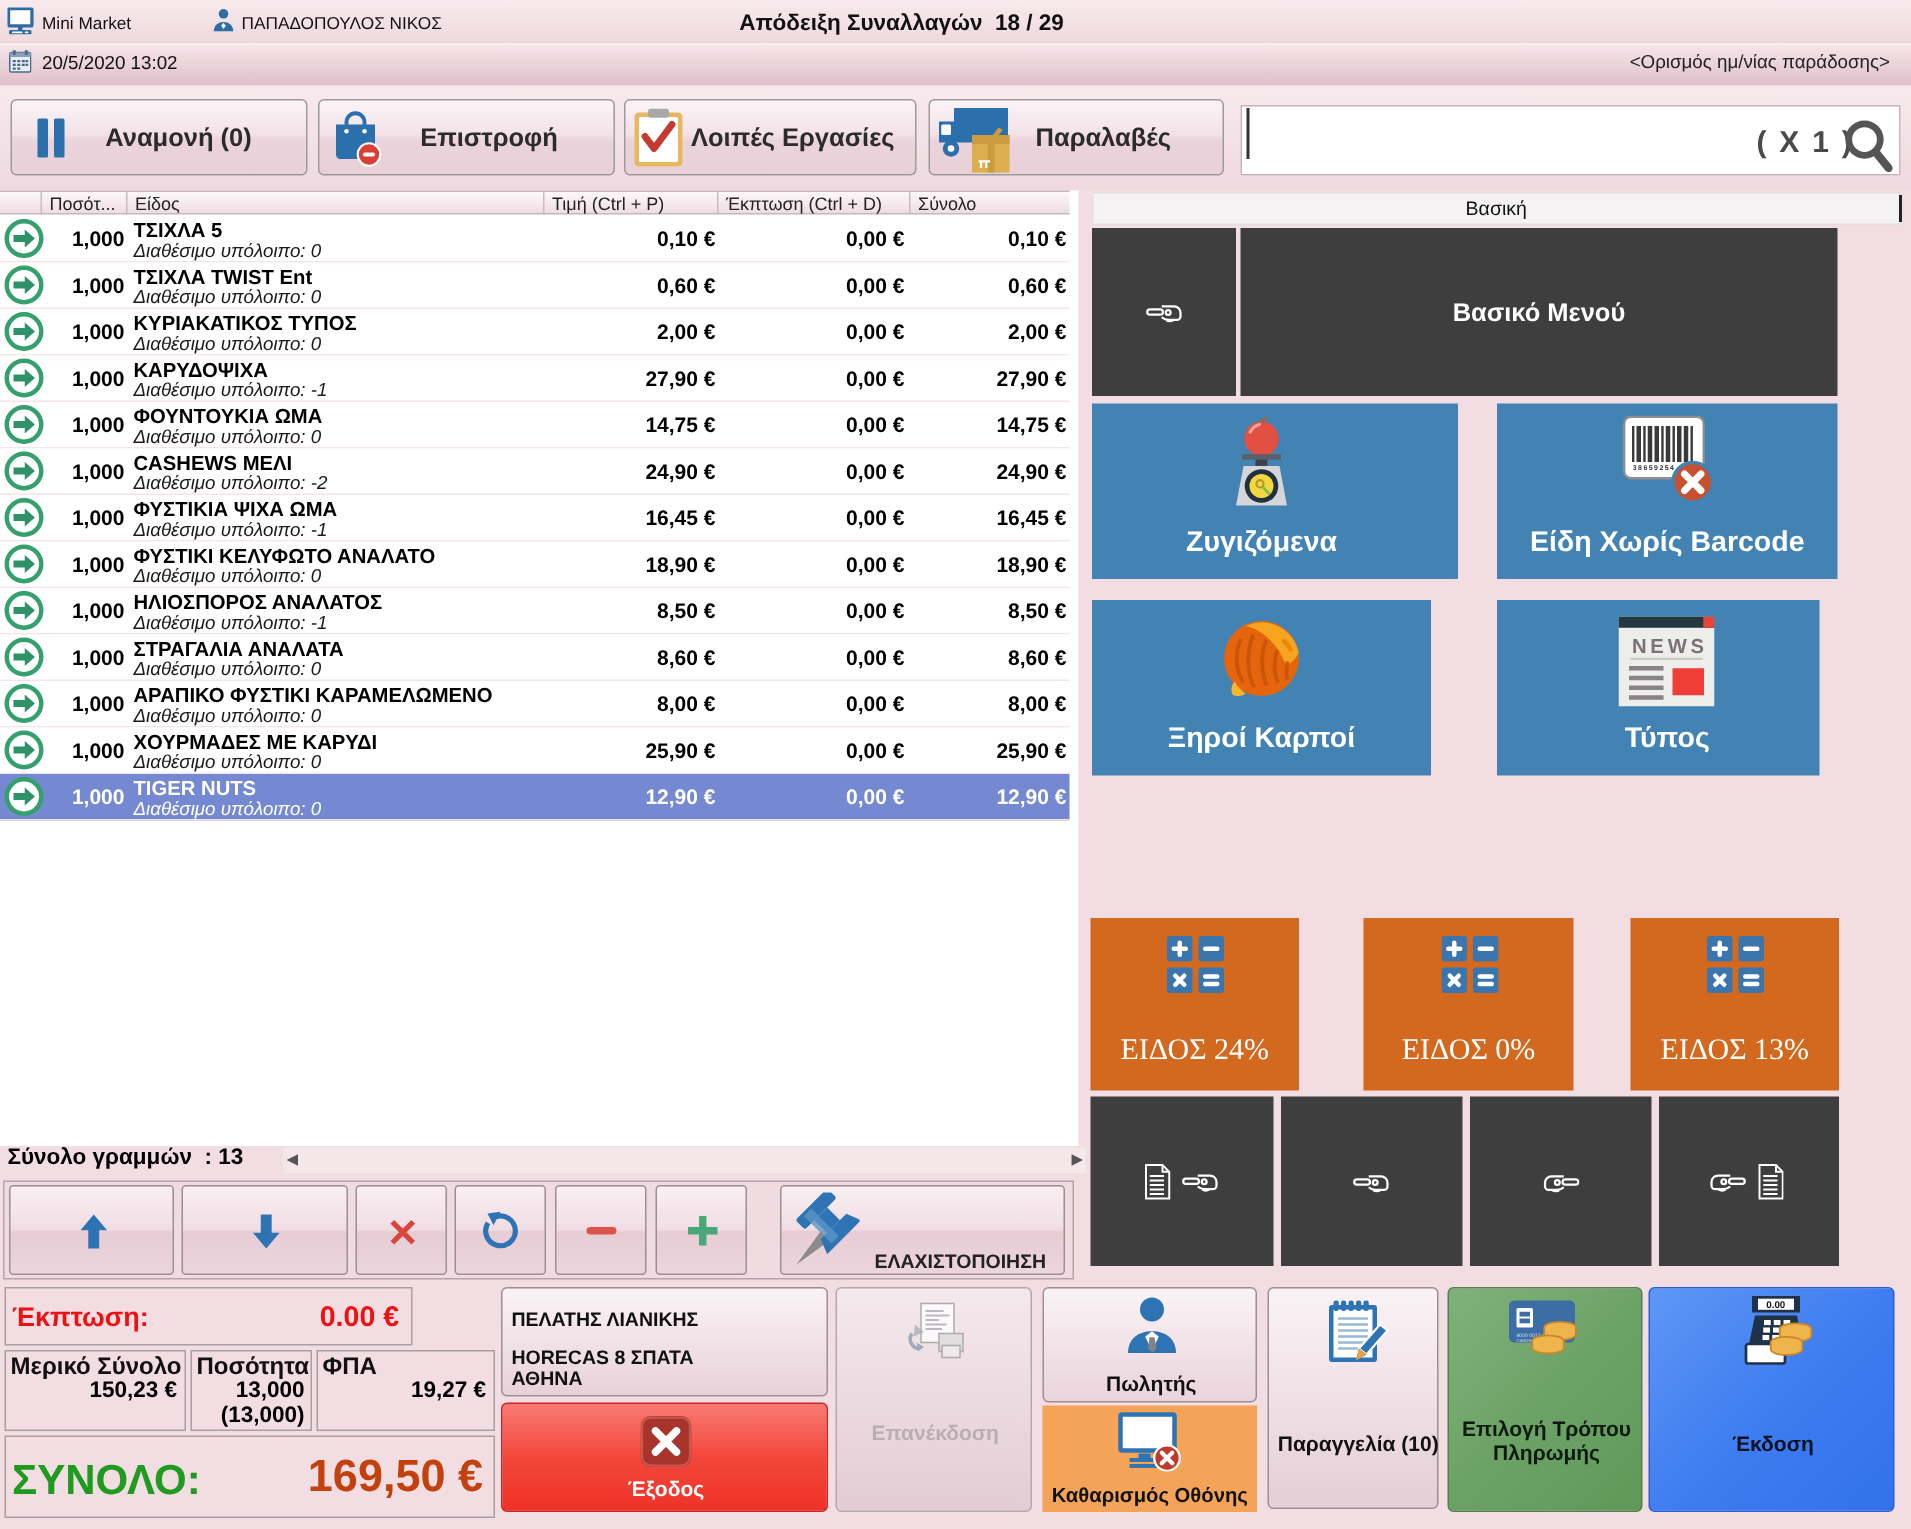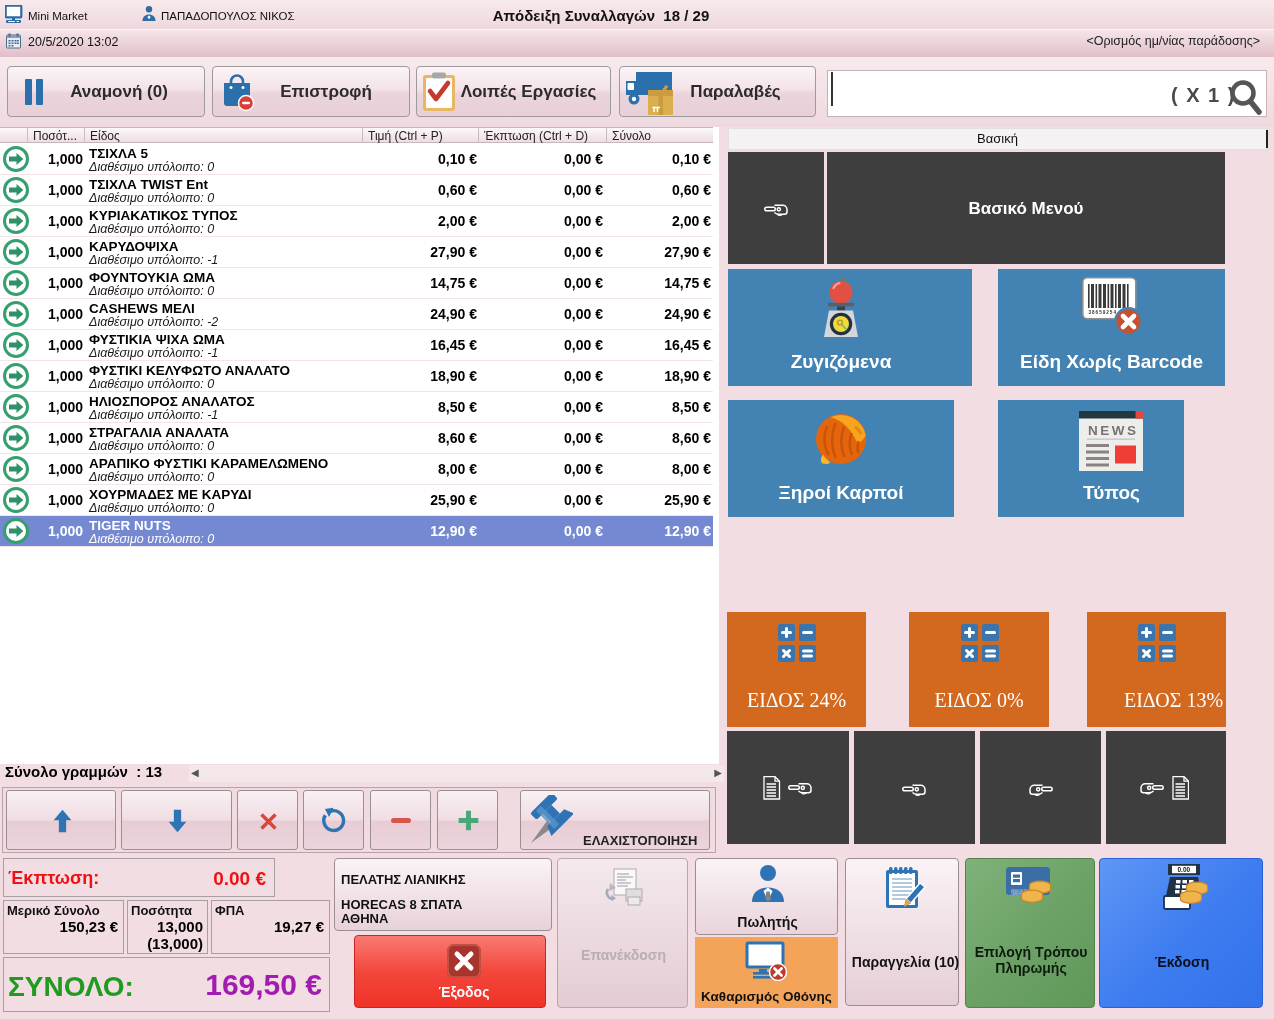"NEWS" div.abs { width: 186px -> 215px }
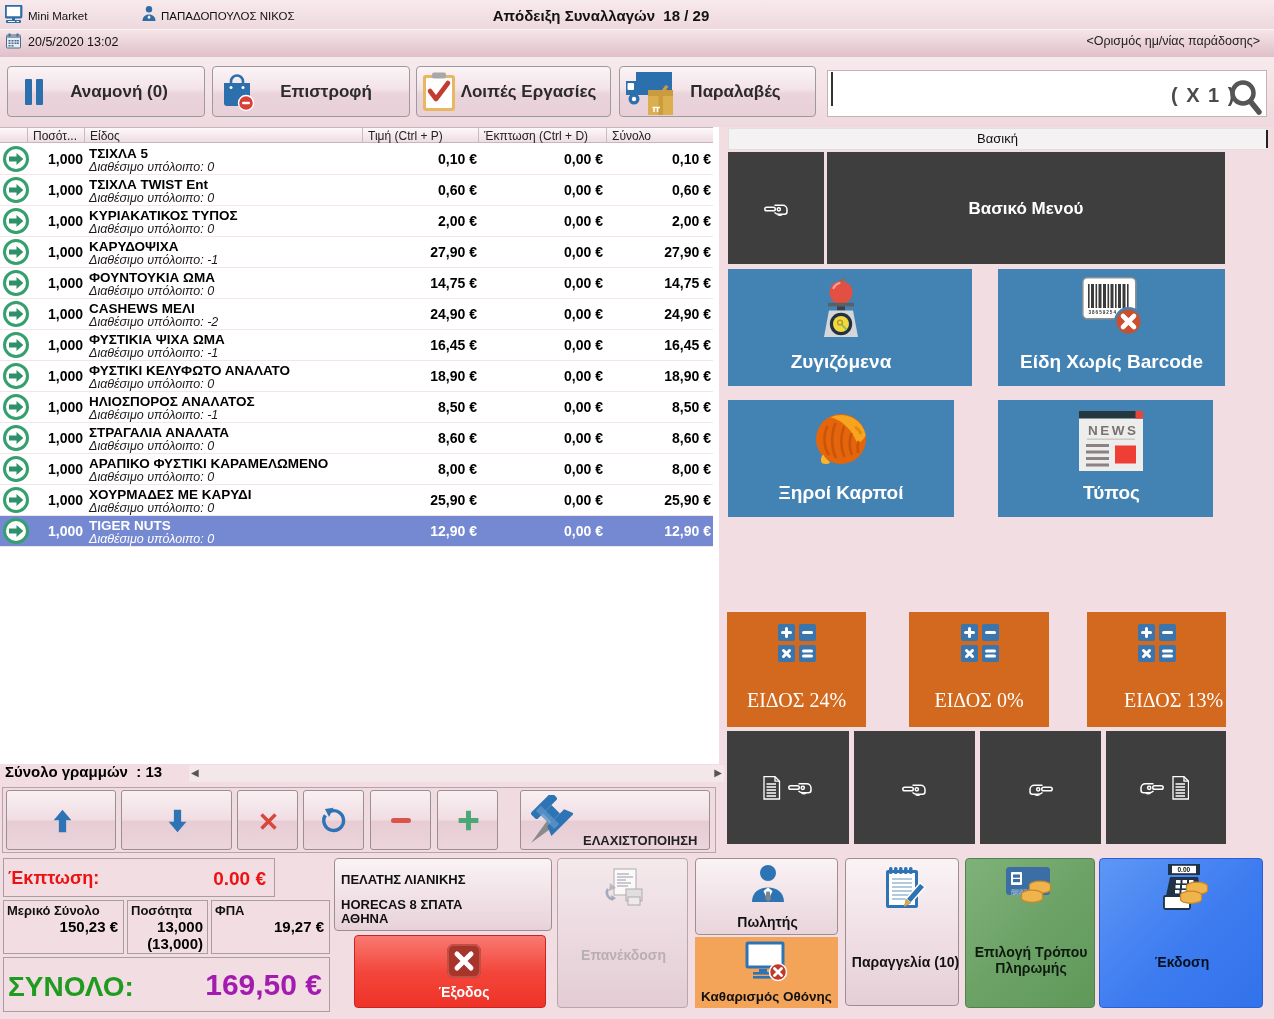"ΕΙΔΟΣ 13%" div.abs { padding-left: 17px -> none }
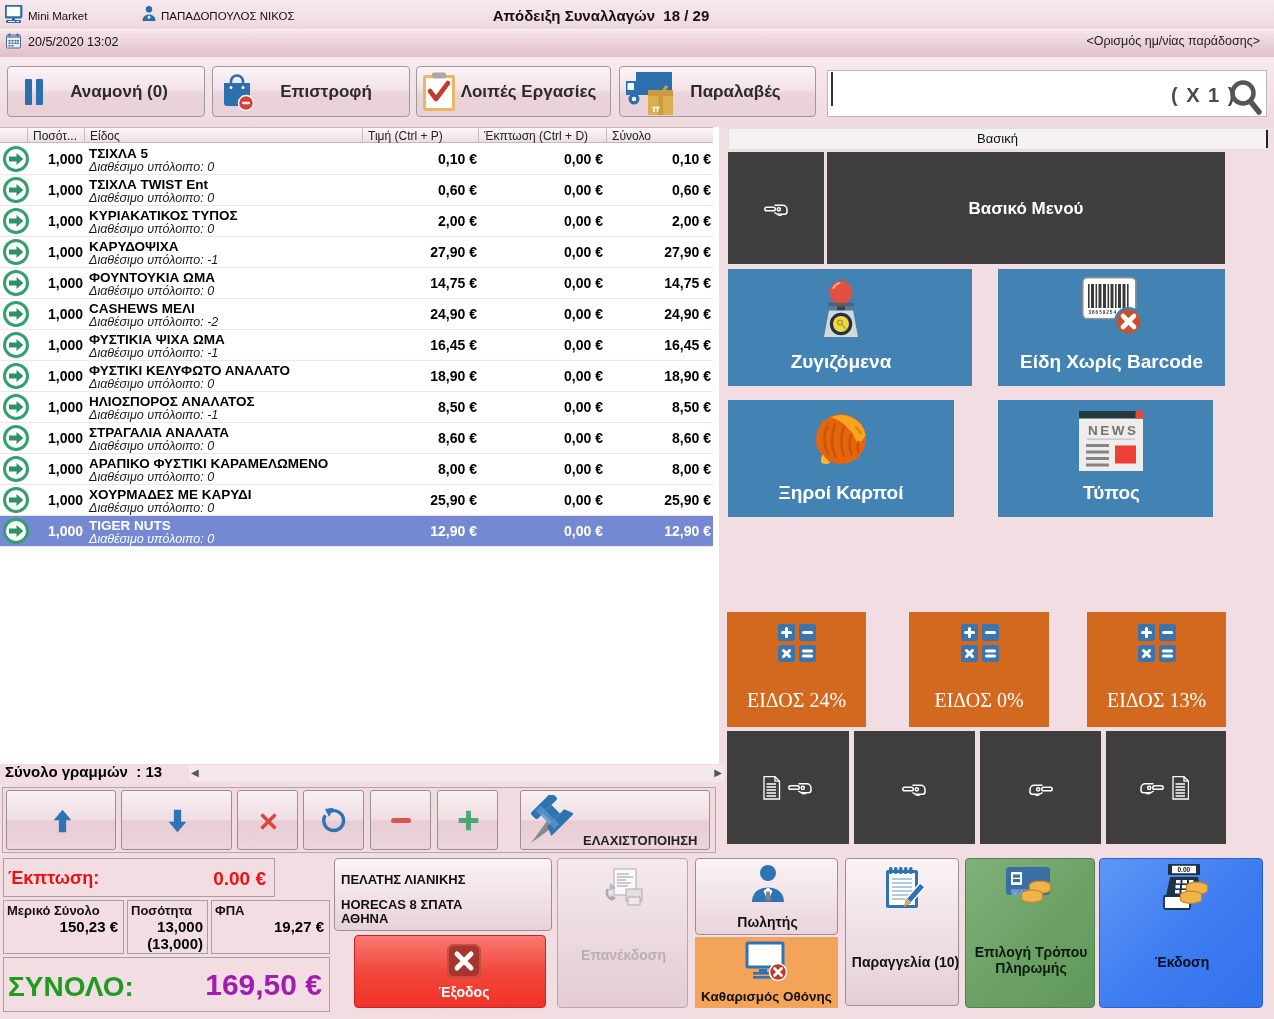"Μερικό Σύνολο" .lblsm { font-size: 13px -> 16px }
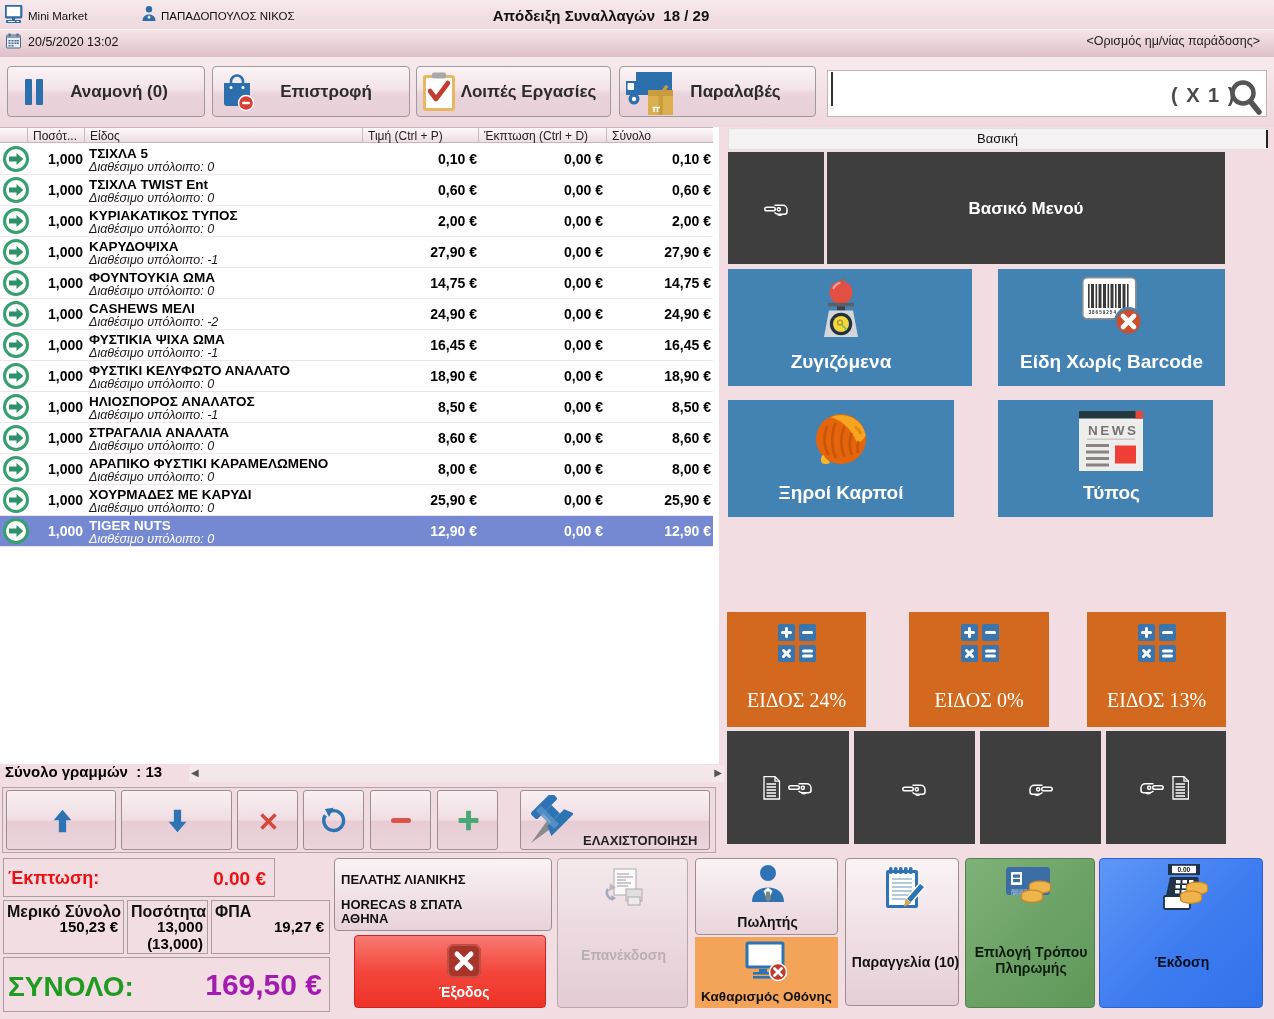"169,50 €" div.abs { color: #a21caf -> #c2410c }
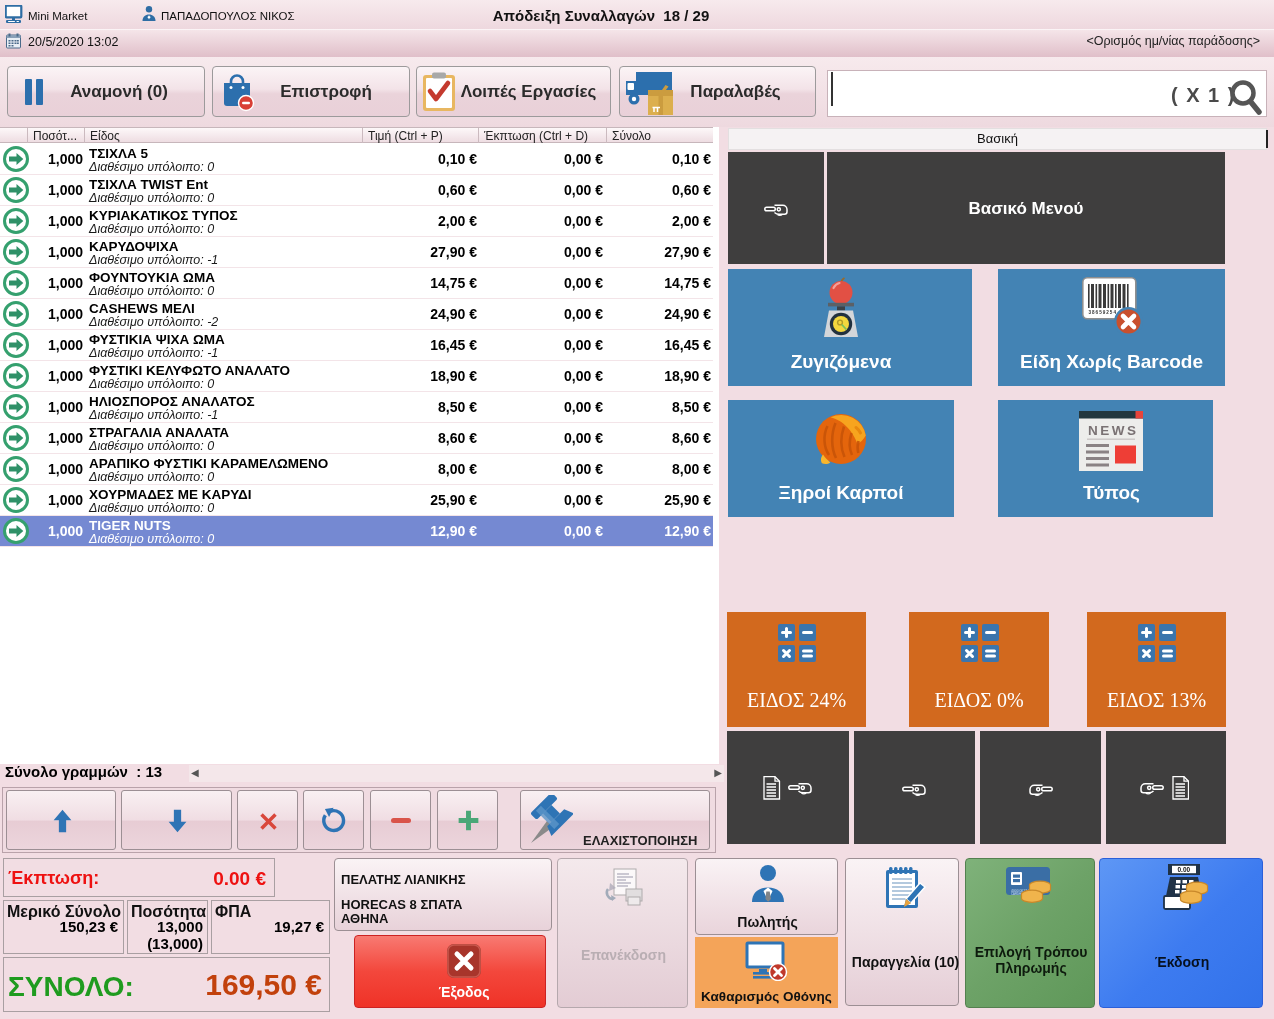"Έξοδος" div.abs { margin-left: 20px -> none; width: 192px -> 218px }
